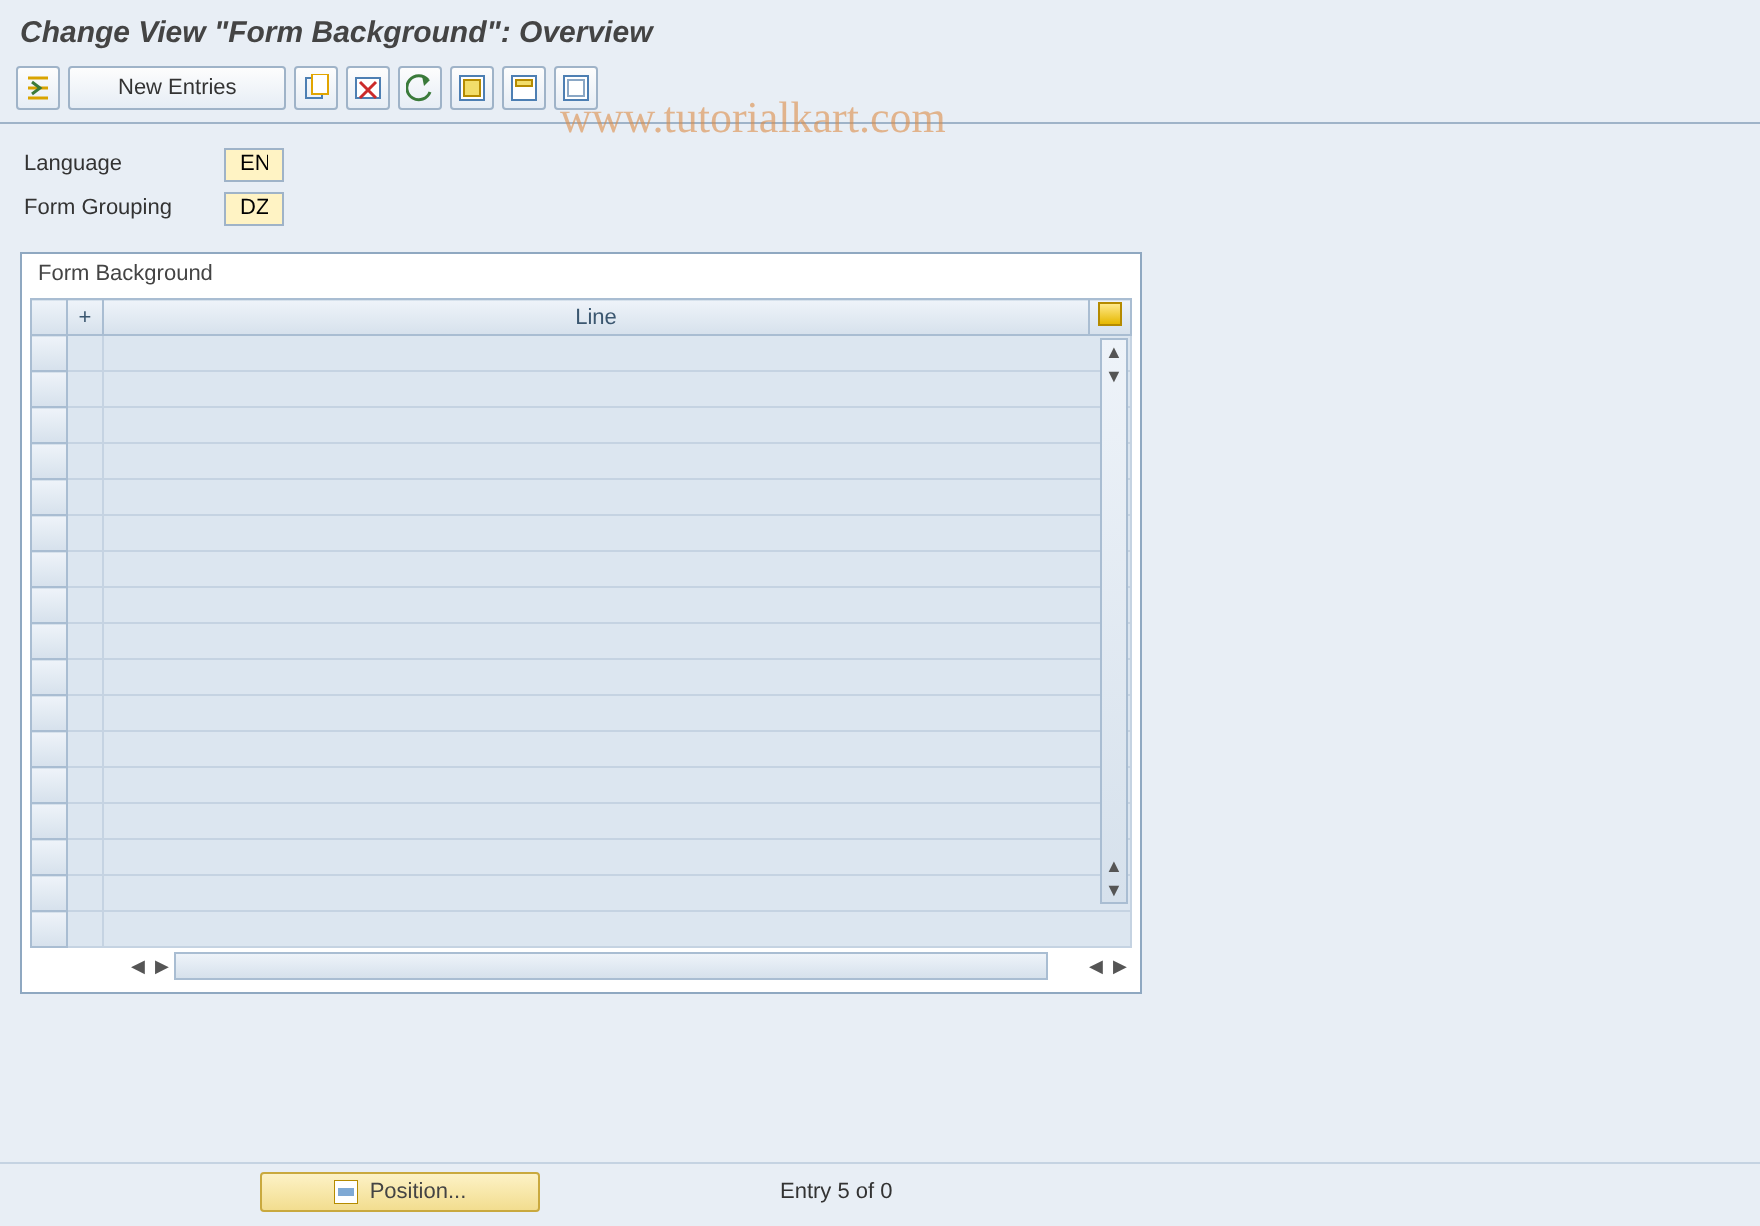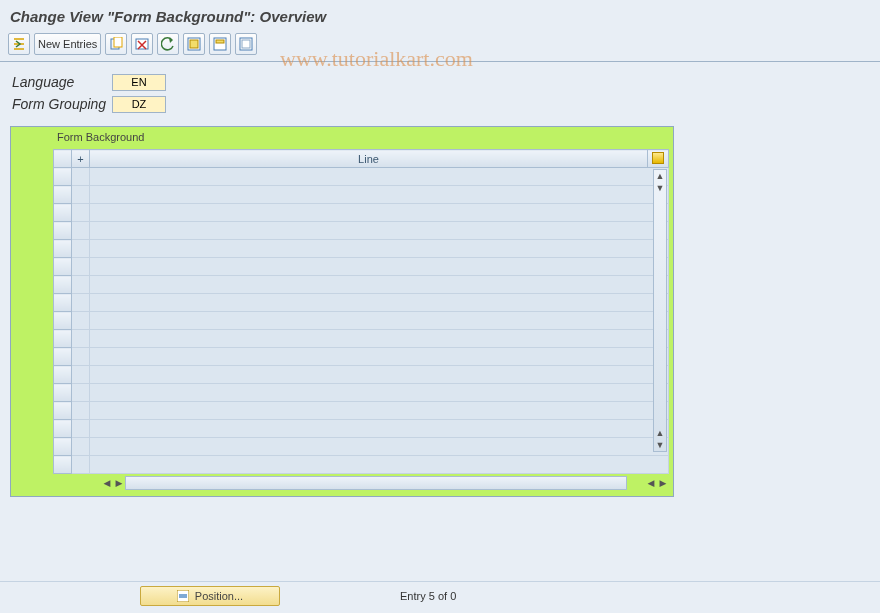"New Entries" .btn-text { padding: 0 3px -> 0 24px }
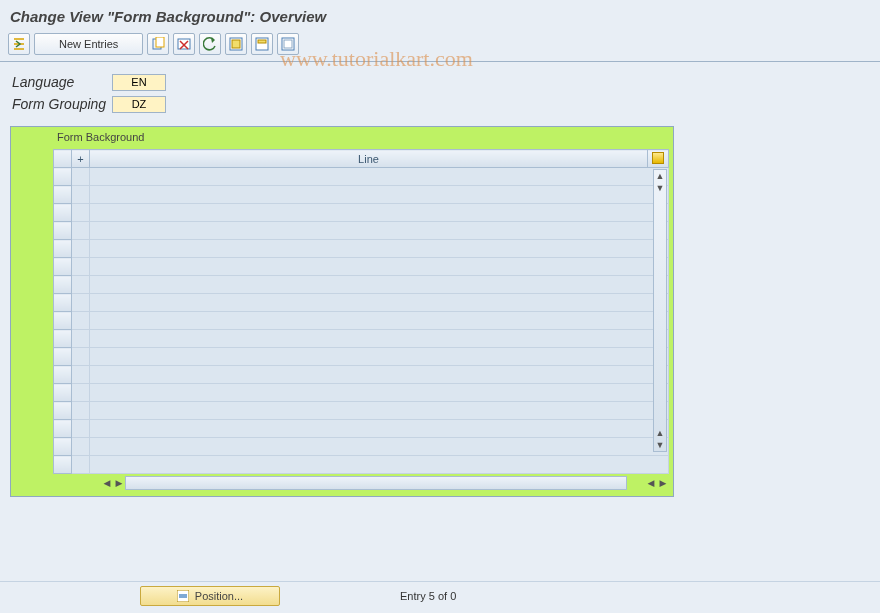"Language" .field-label { font-size: 14px -> 11px; font-style: italic -> none }
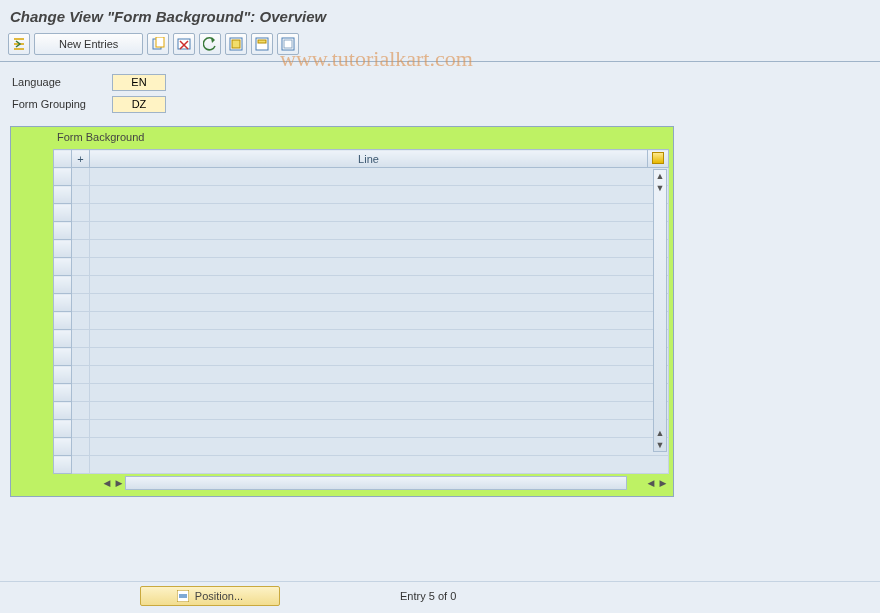"EN" .field-input { text-align: center -> left; width: 54px -> 30px }
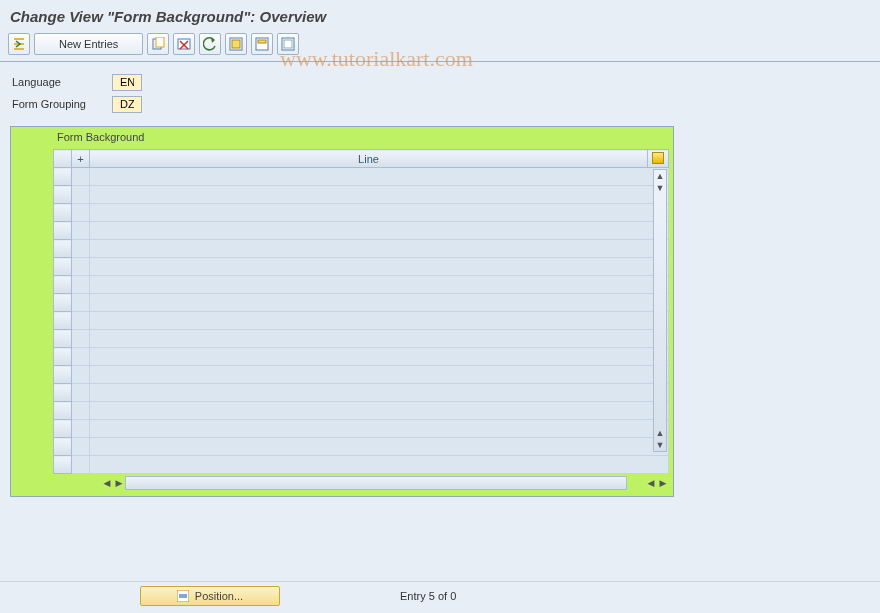"Form Background" .panel { background: #bef264 -> #ffffff; padding-left: 38px -> none; width: 664px -> 561px }
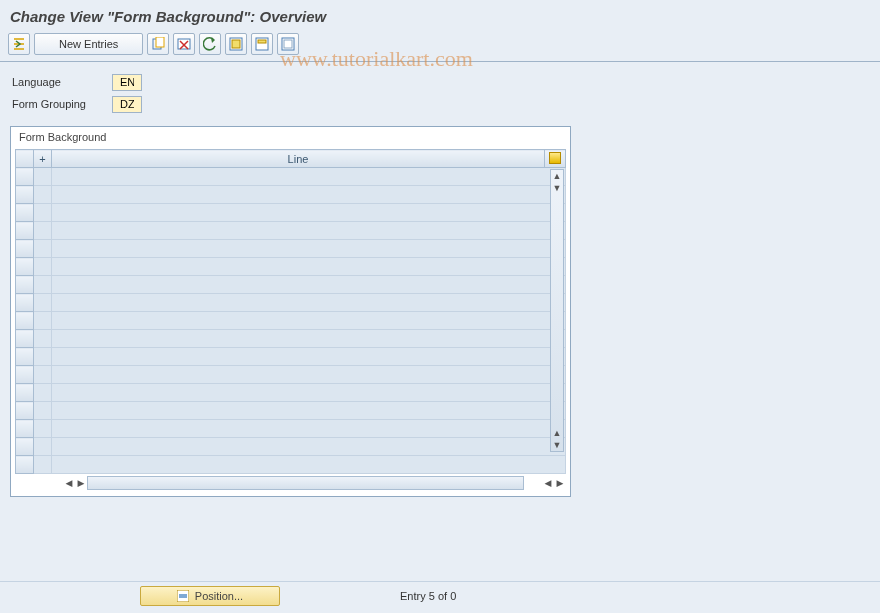"Position..." .footer { padding: 0 20px -> 0 10px }
